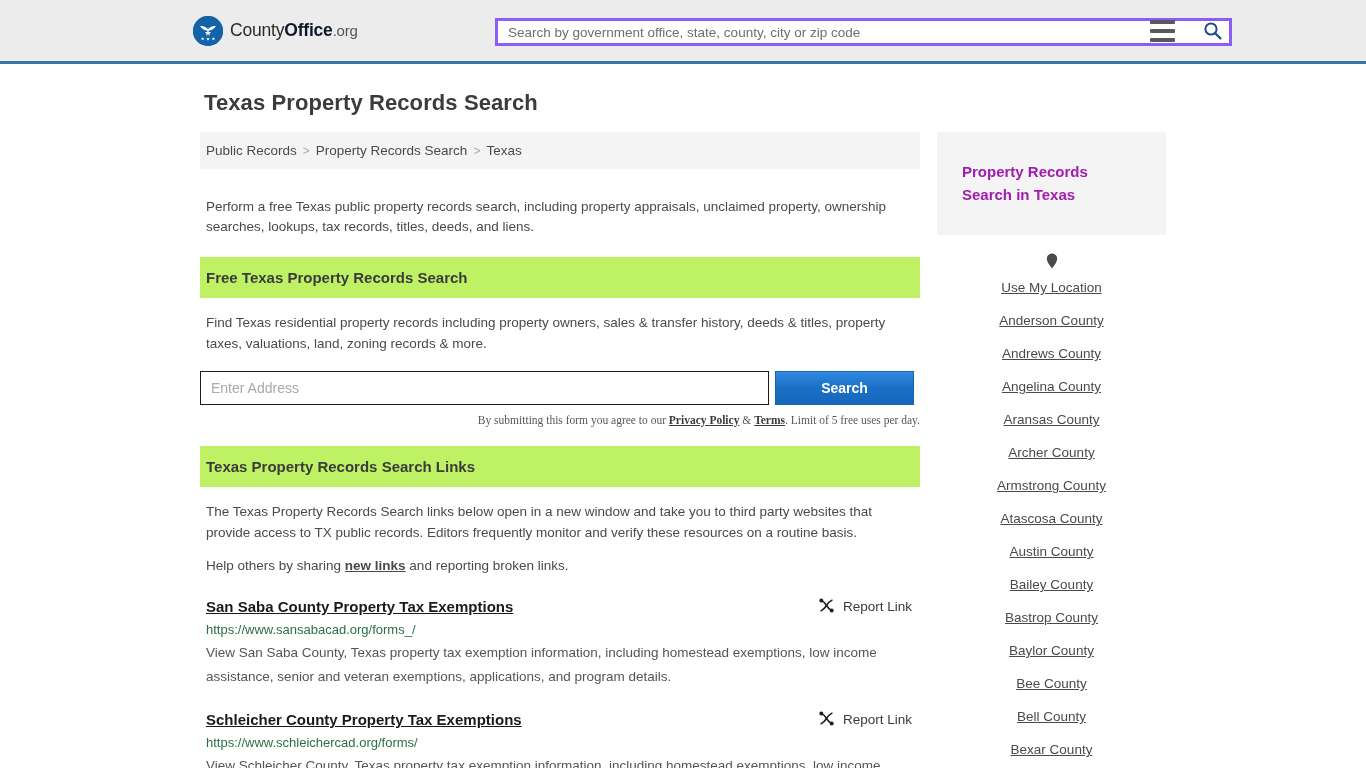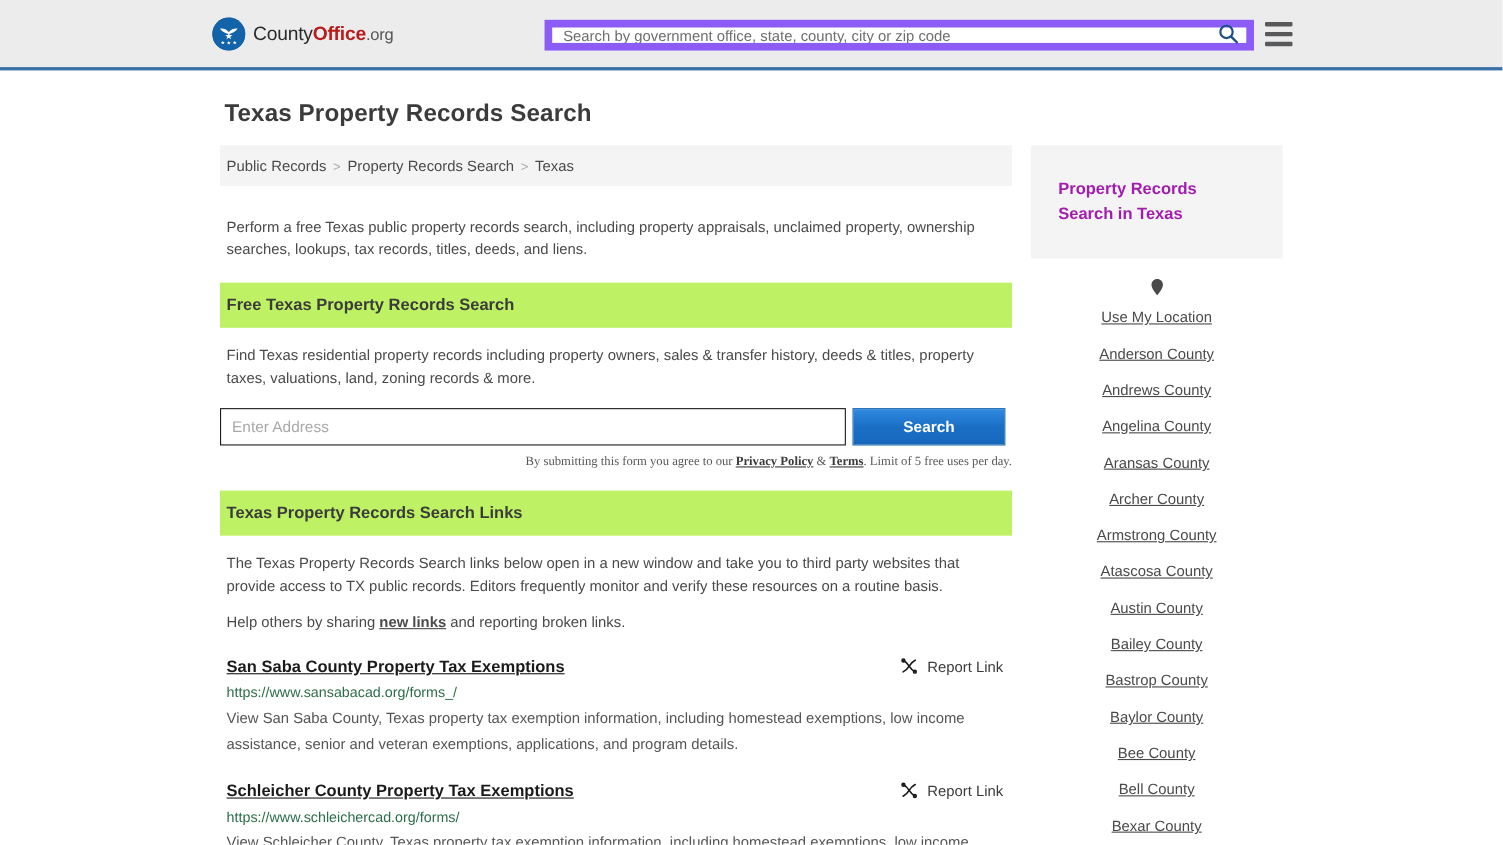"Office" .brand-text .c2 { color: #b91c1c -> #0f172a }
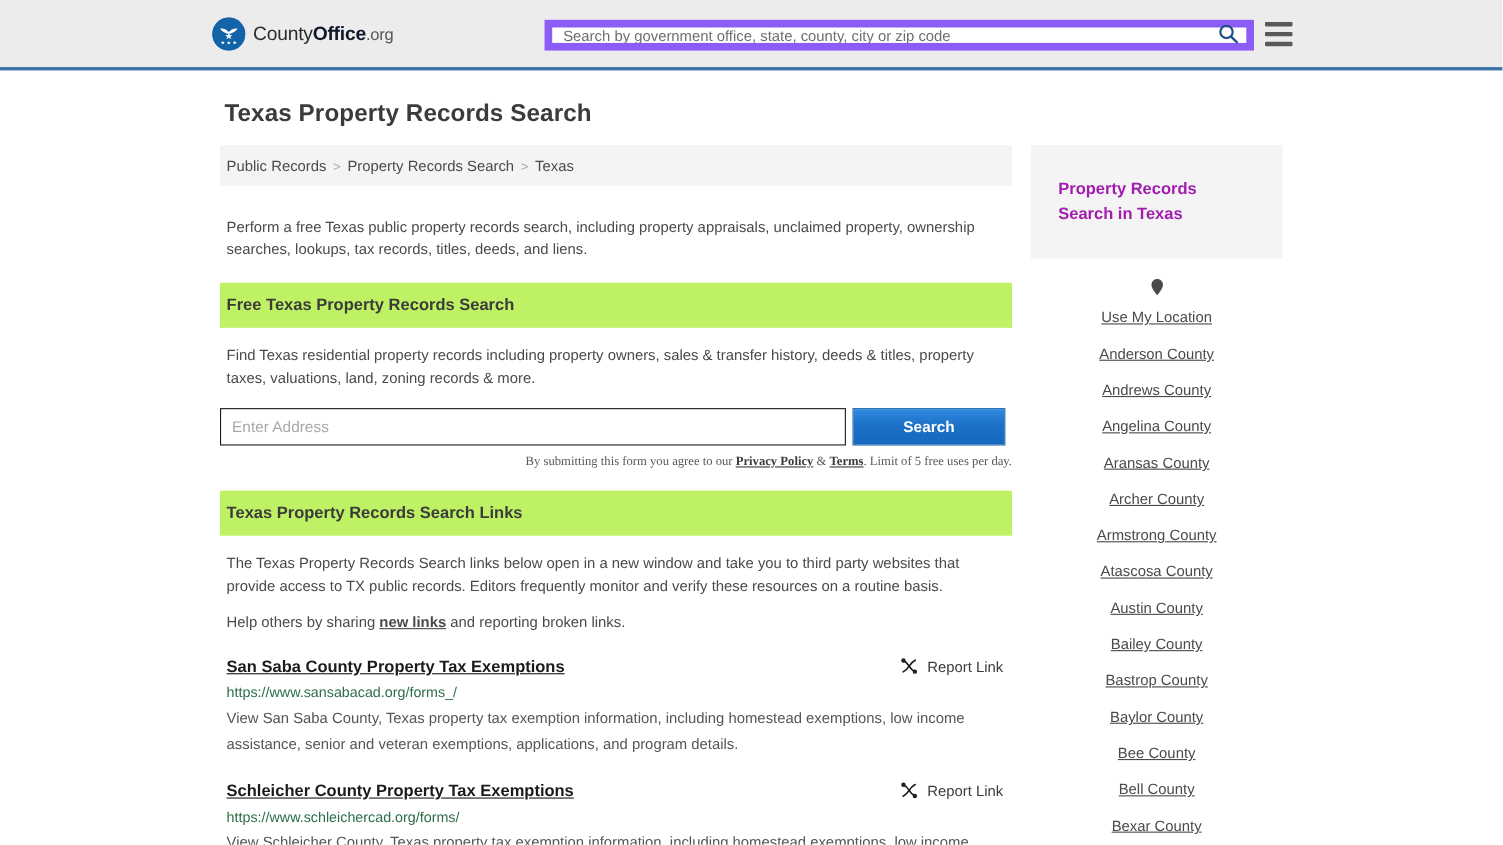"Search by government office, state," .search-wrap { border: 7px solid #8b5cf6 -> 3px solid #8b5cf6; width: 645px -> 737px }
